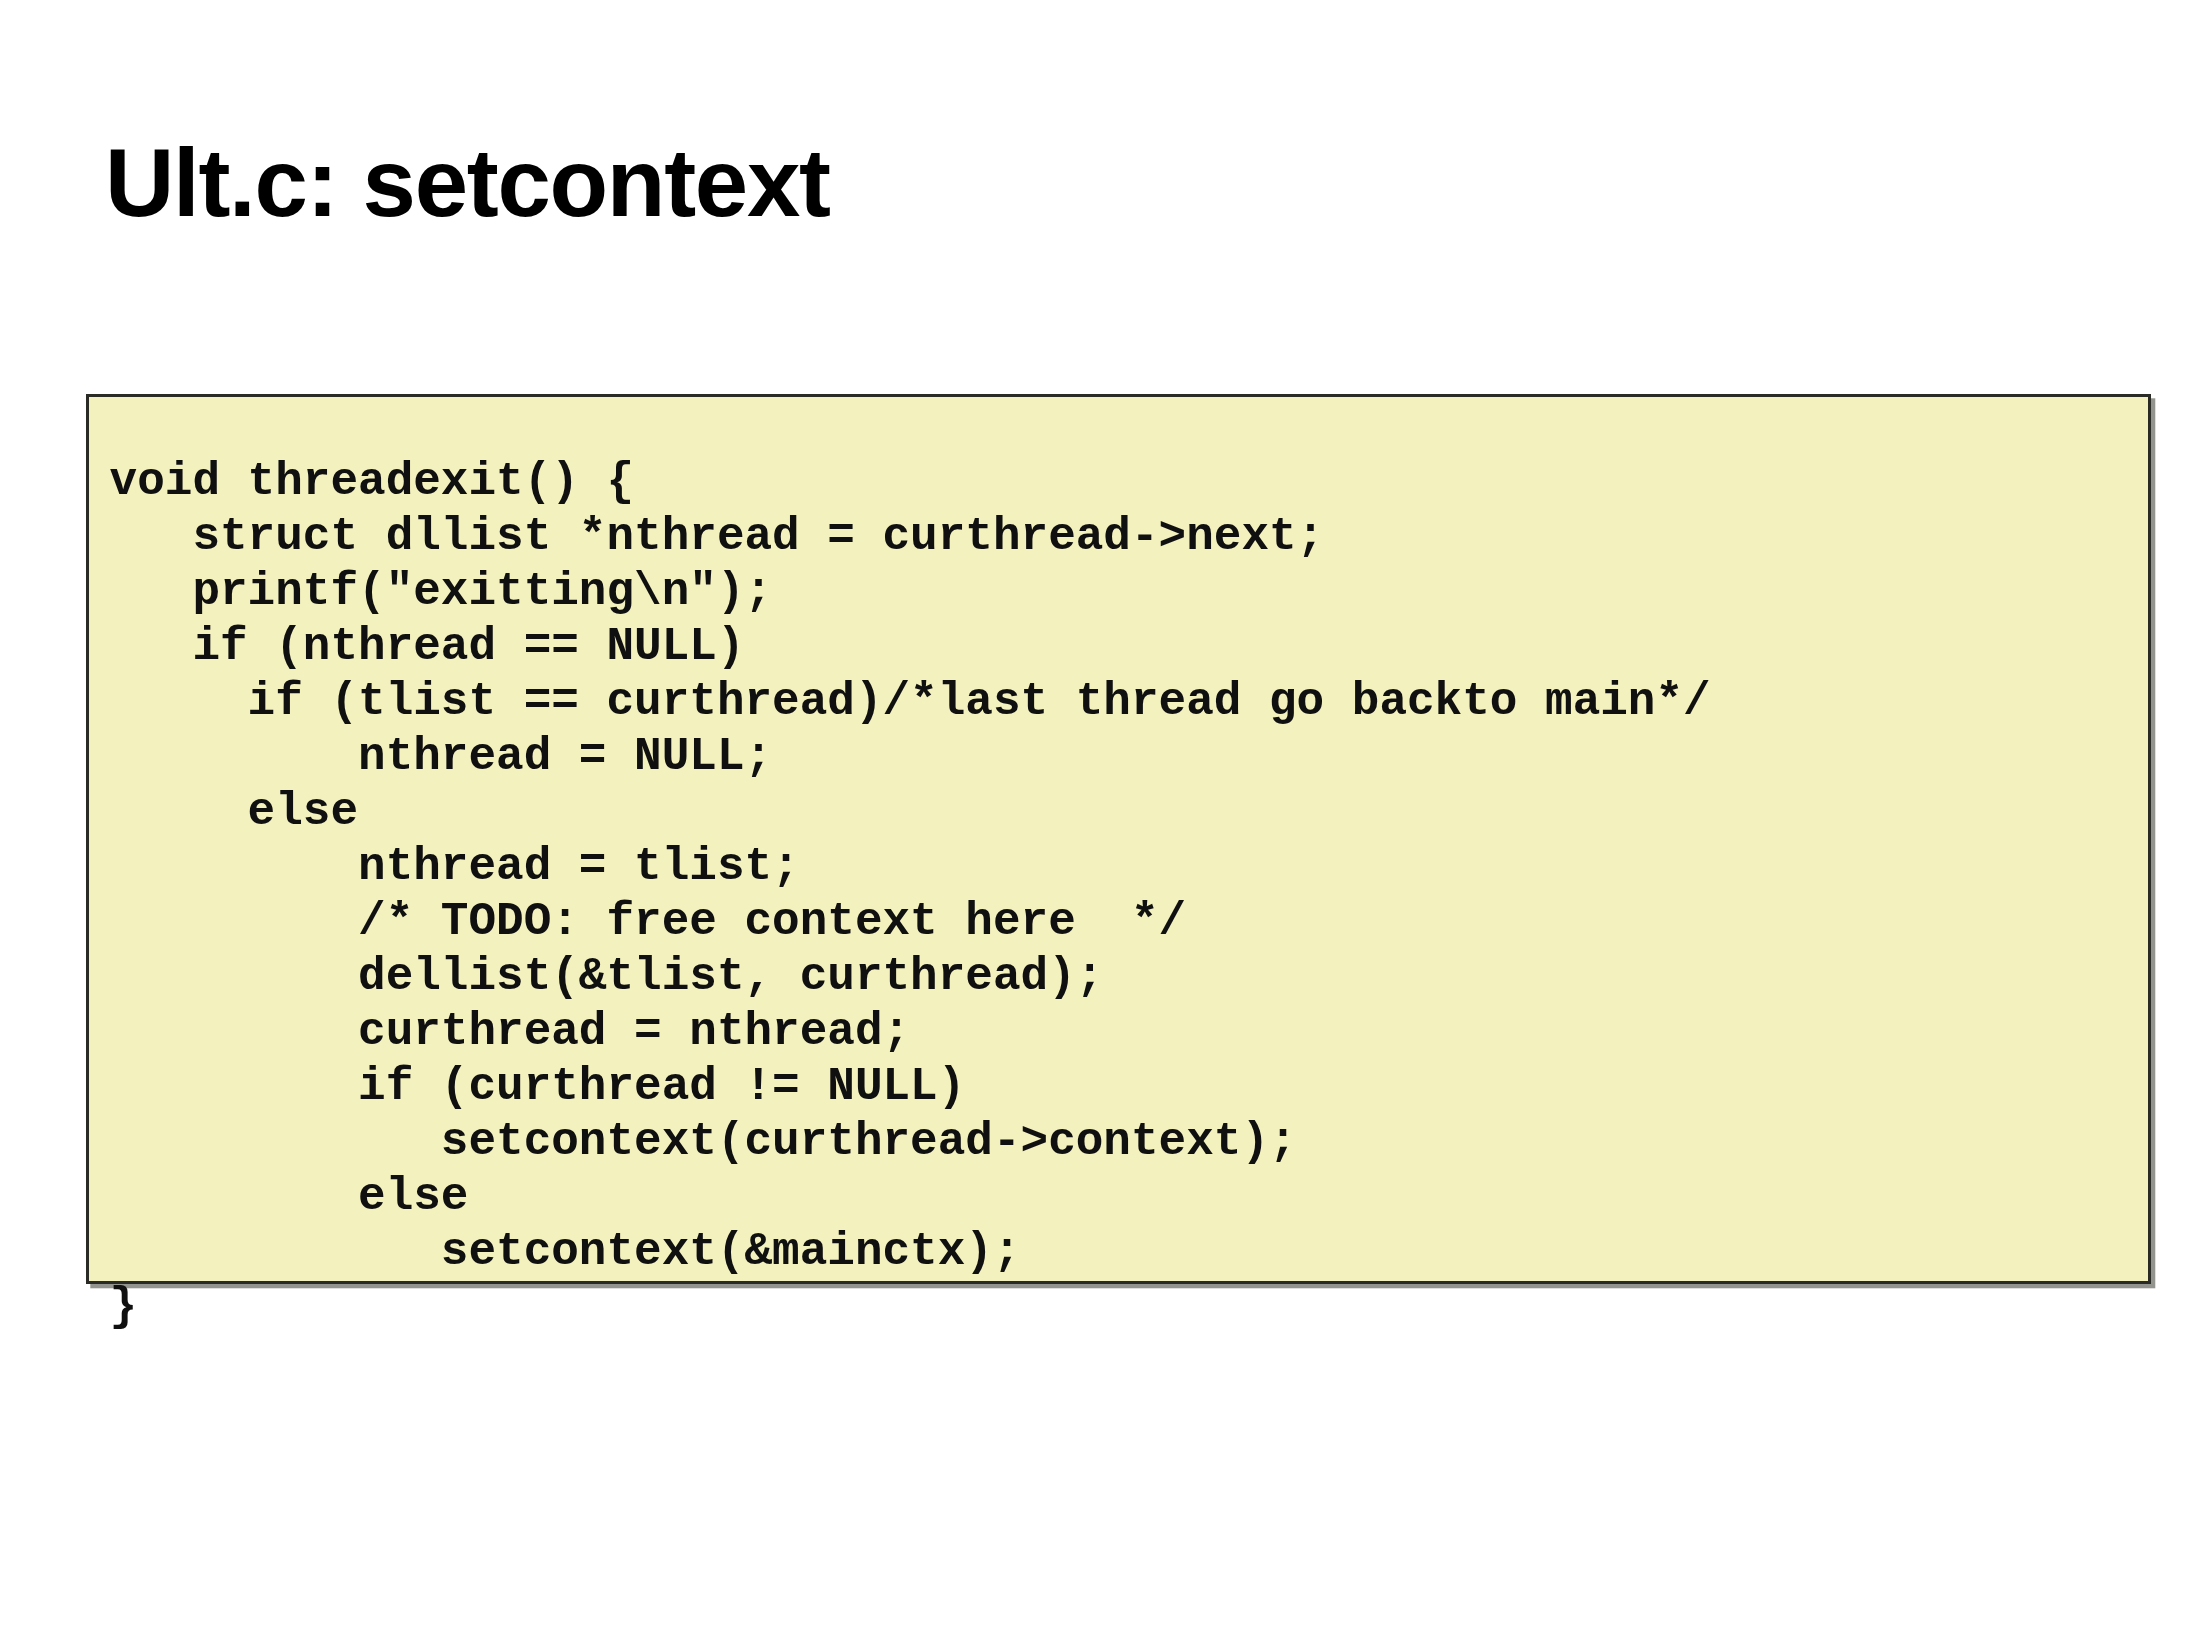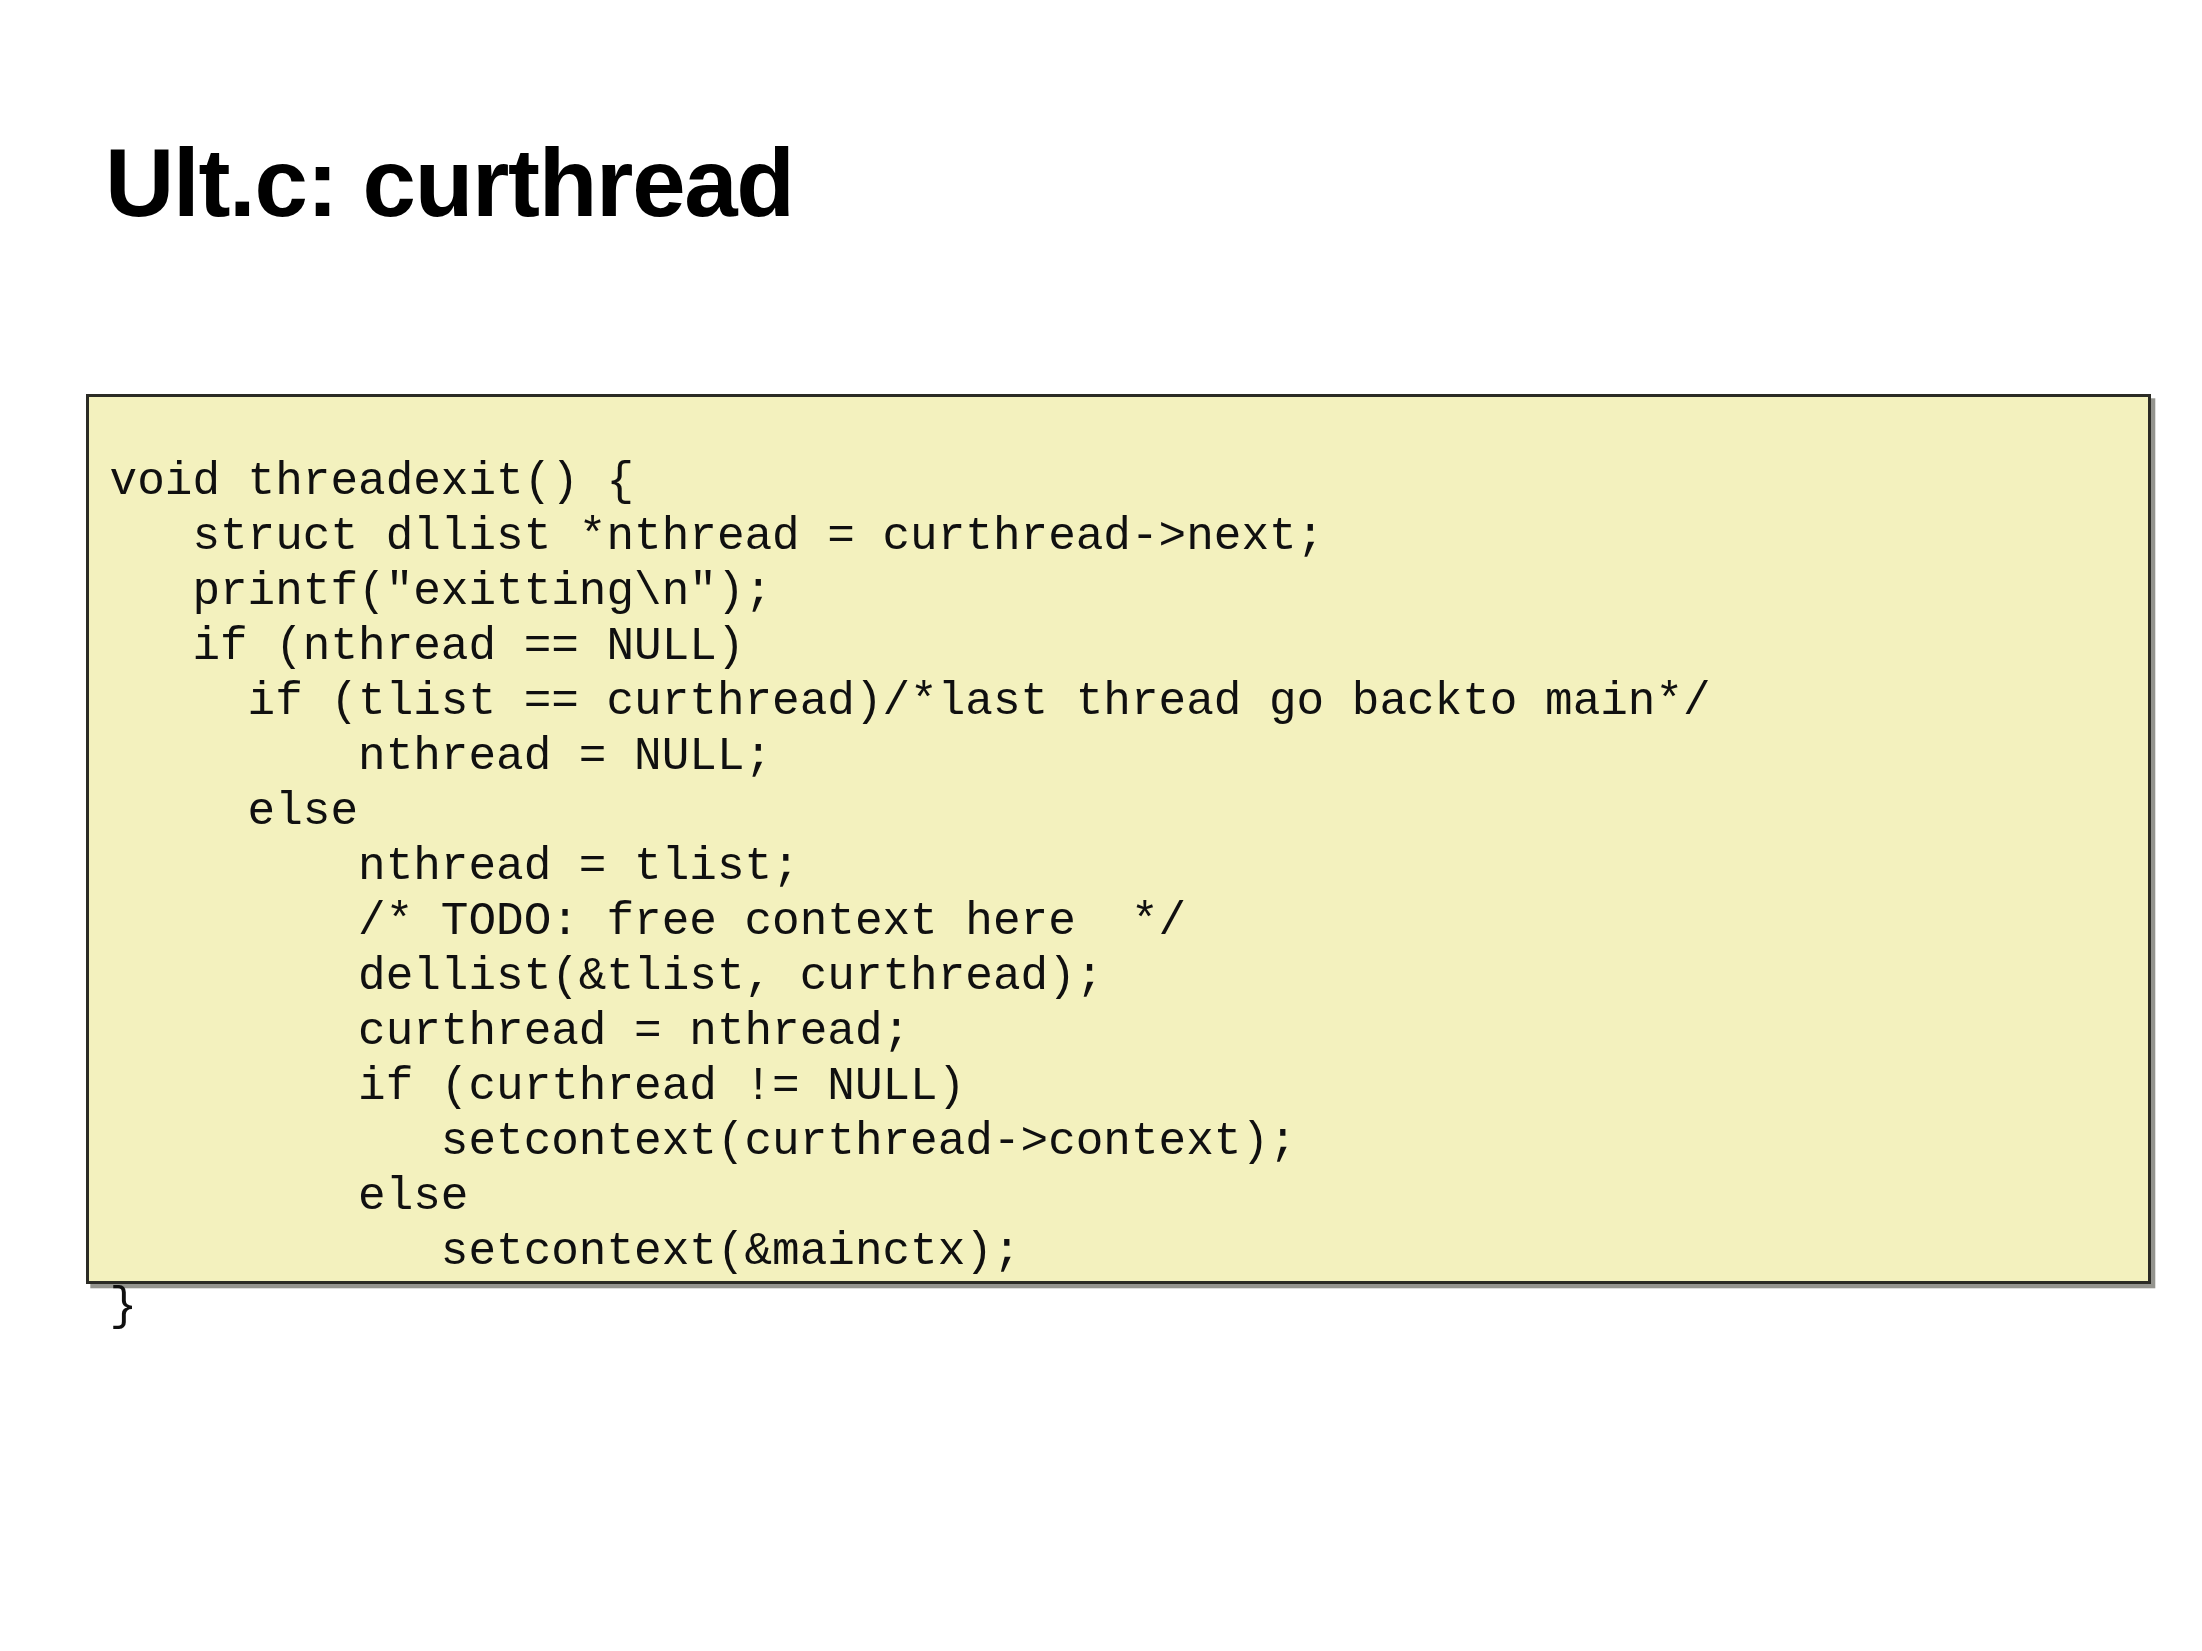"Ult.c: curthread" div { text: curthread -> setcontext }
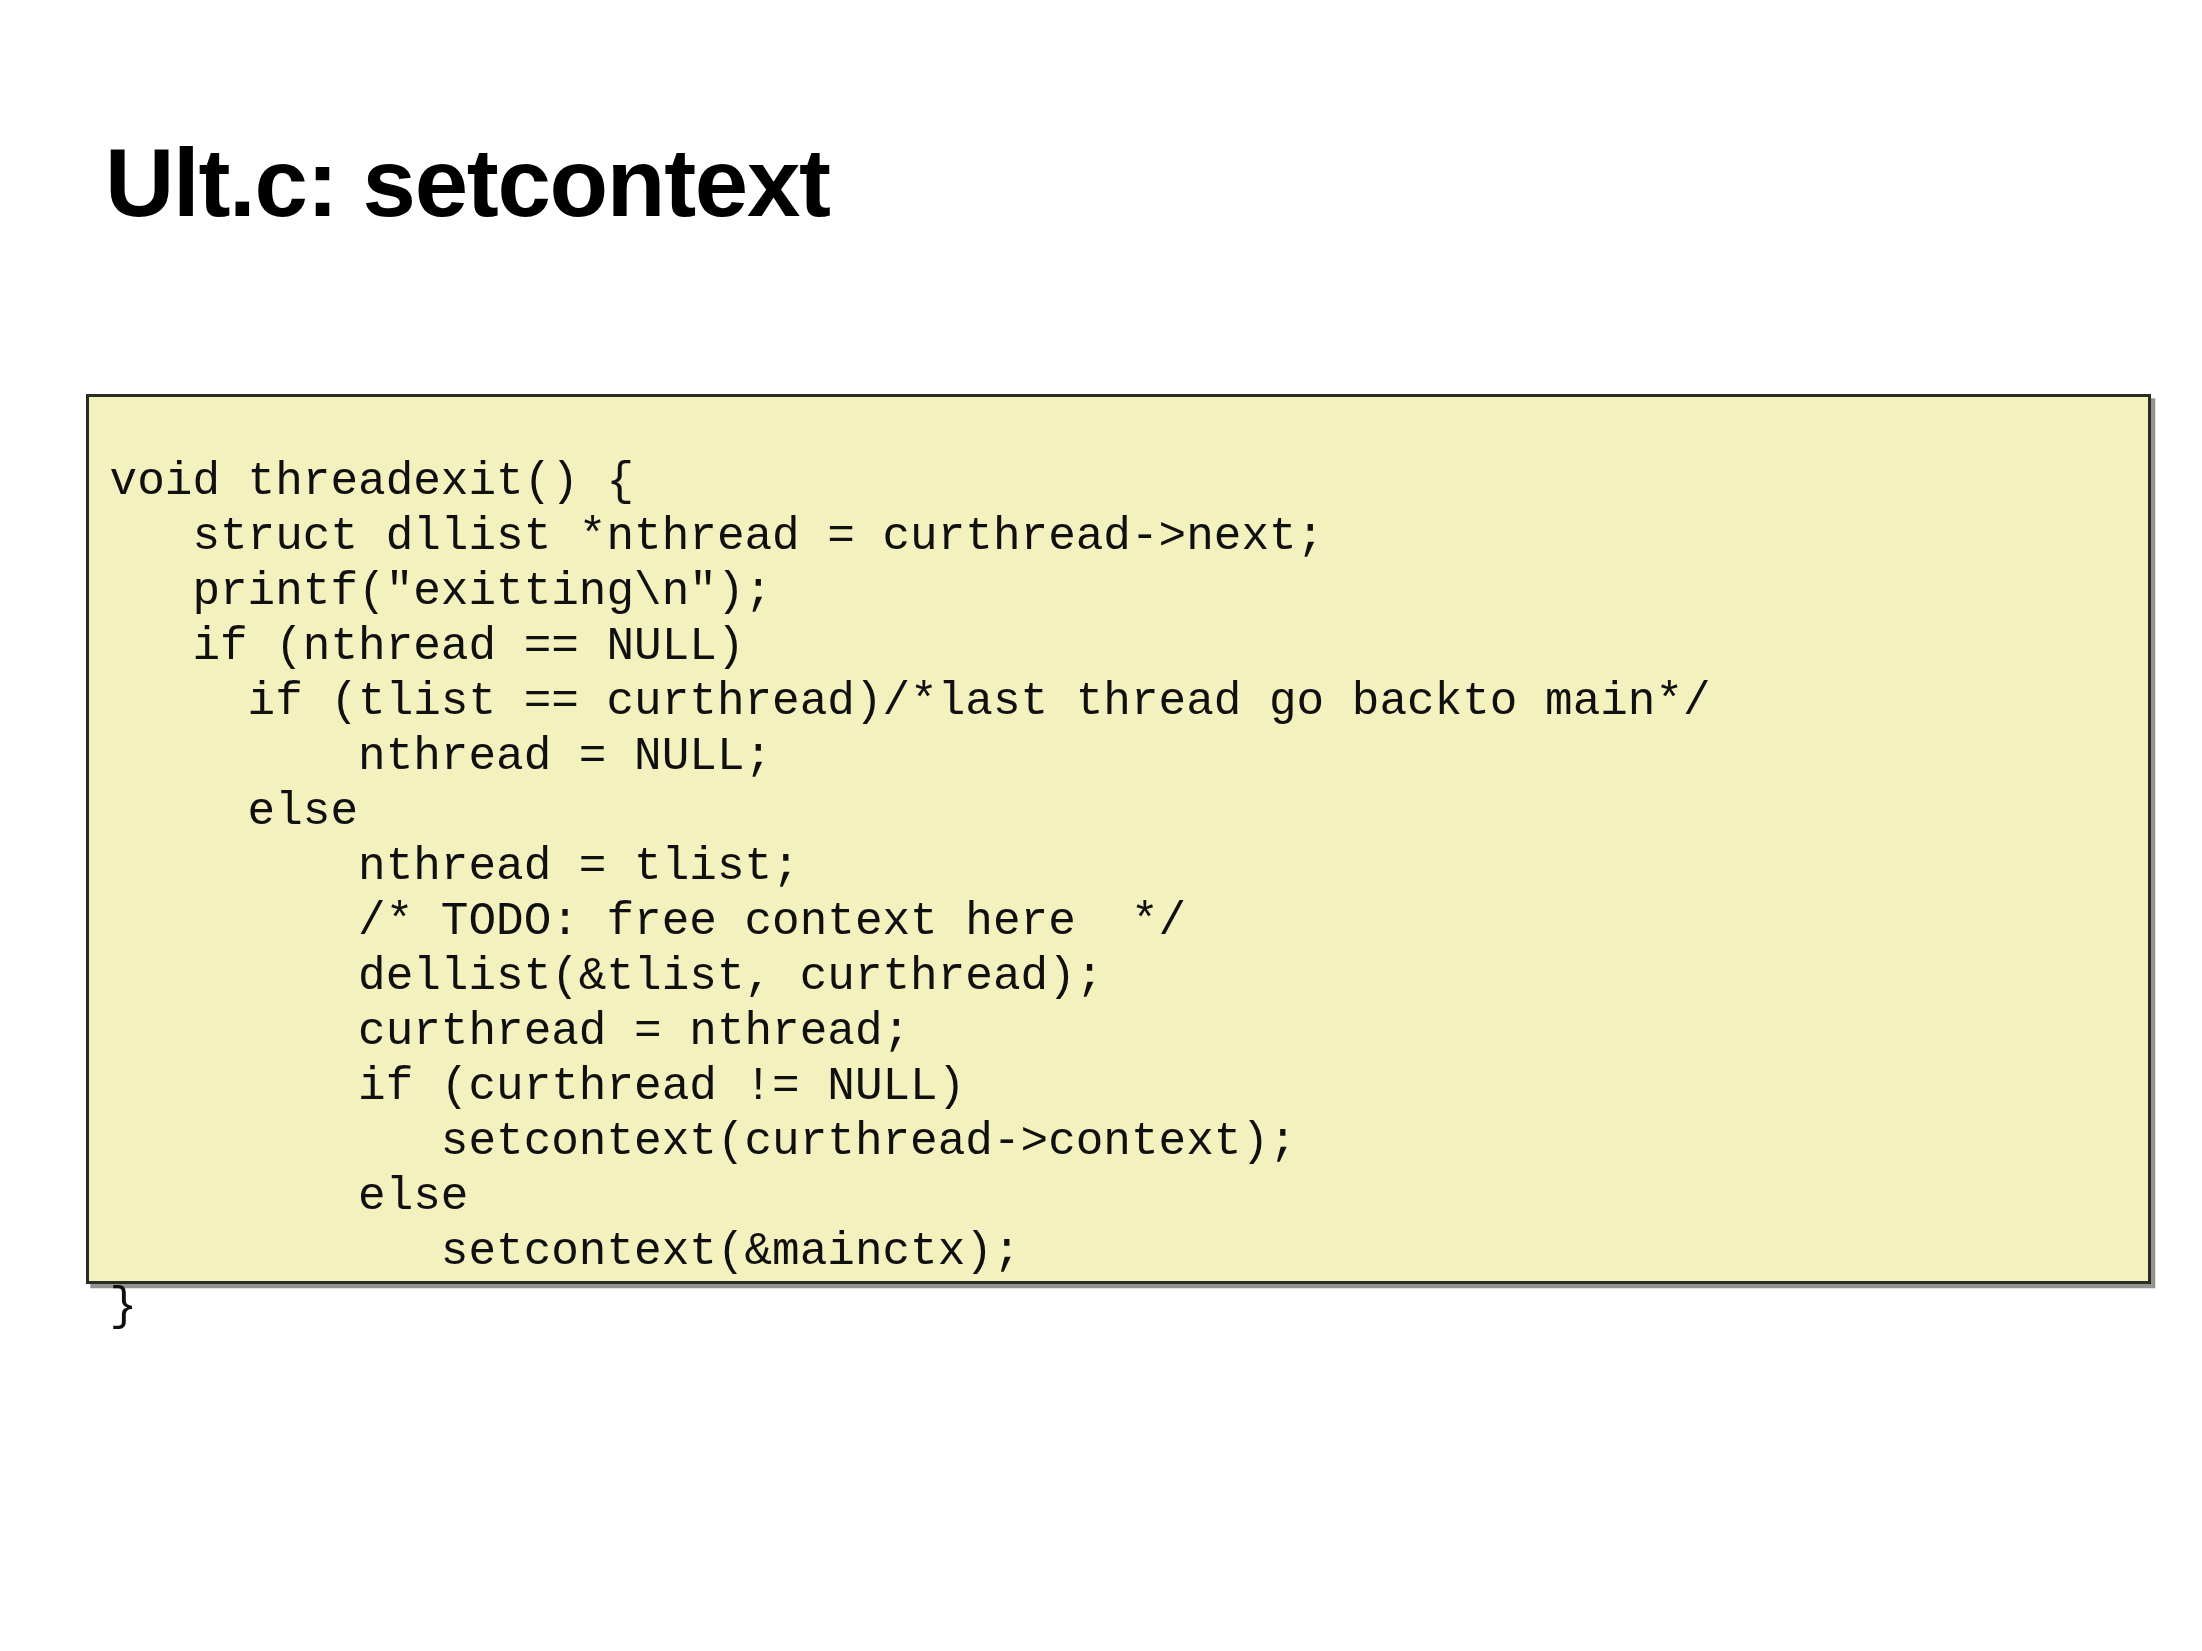"void threadexit() {" #code-text { font-weight: normal -> bold }
